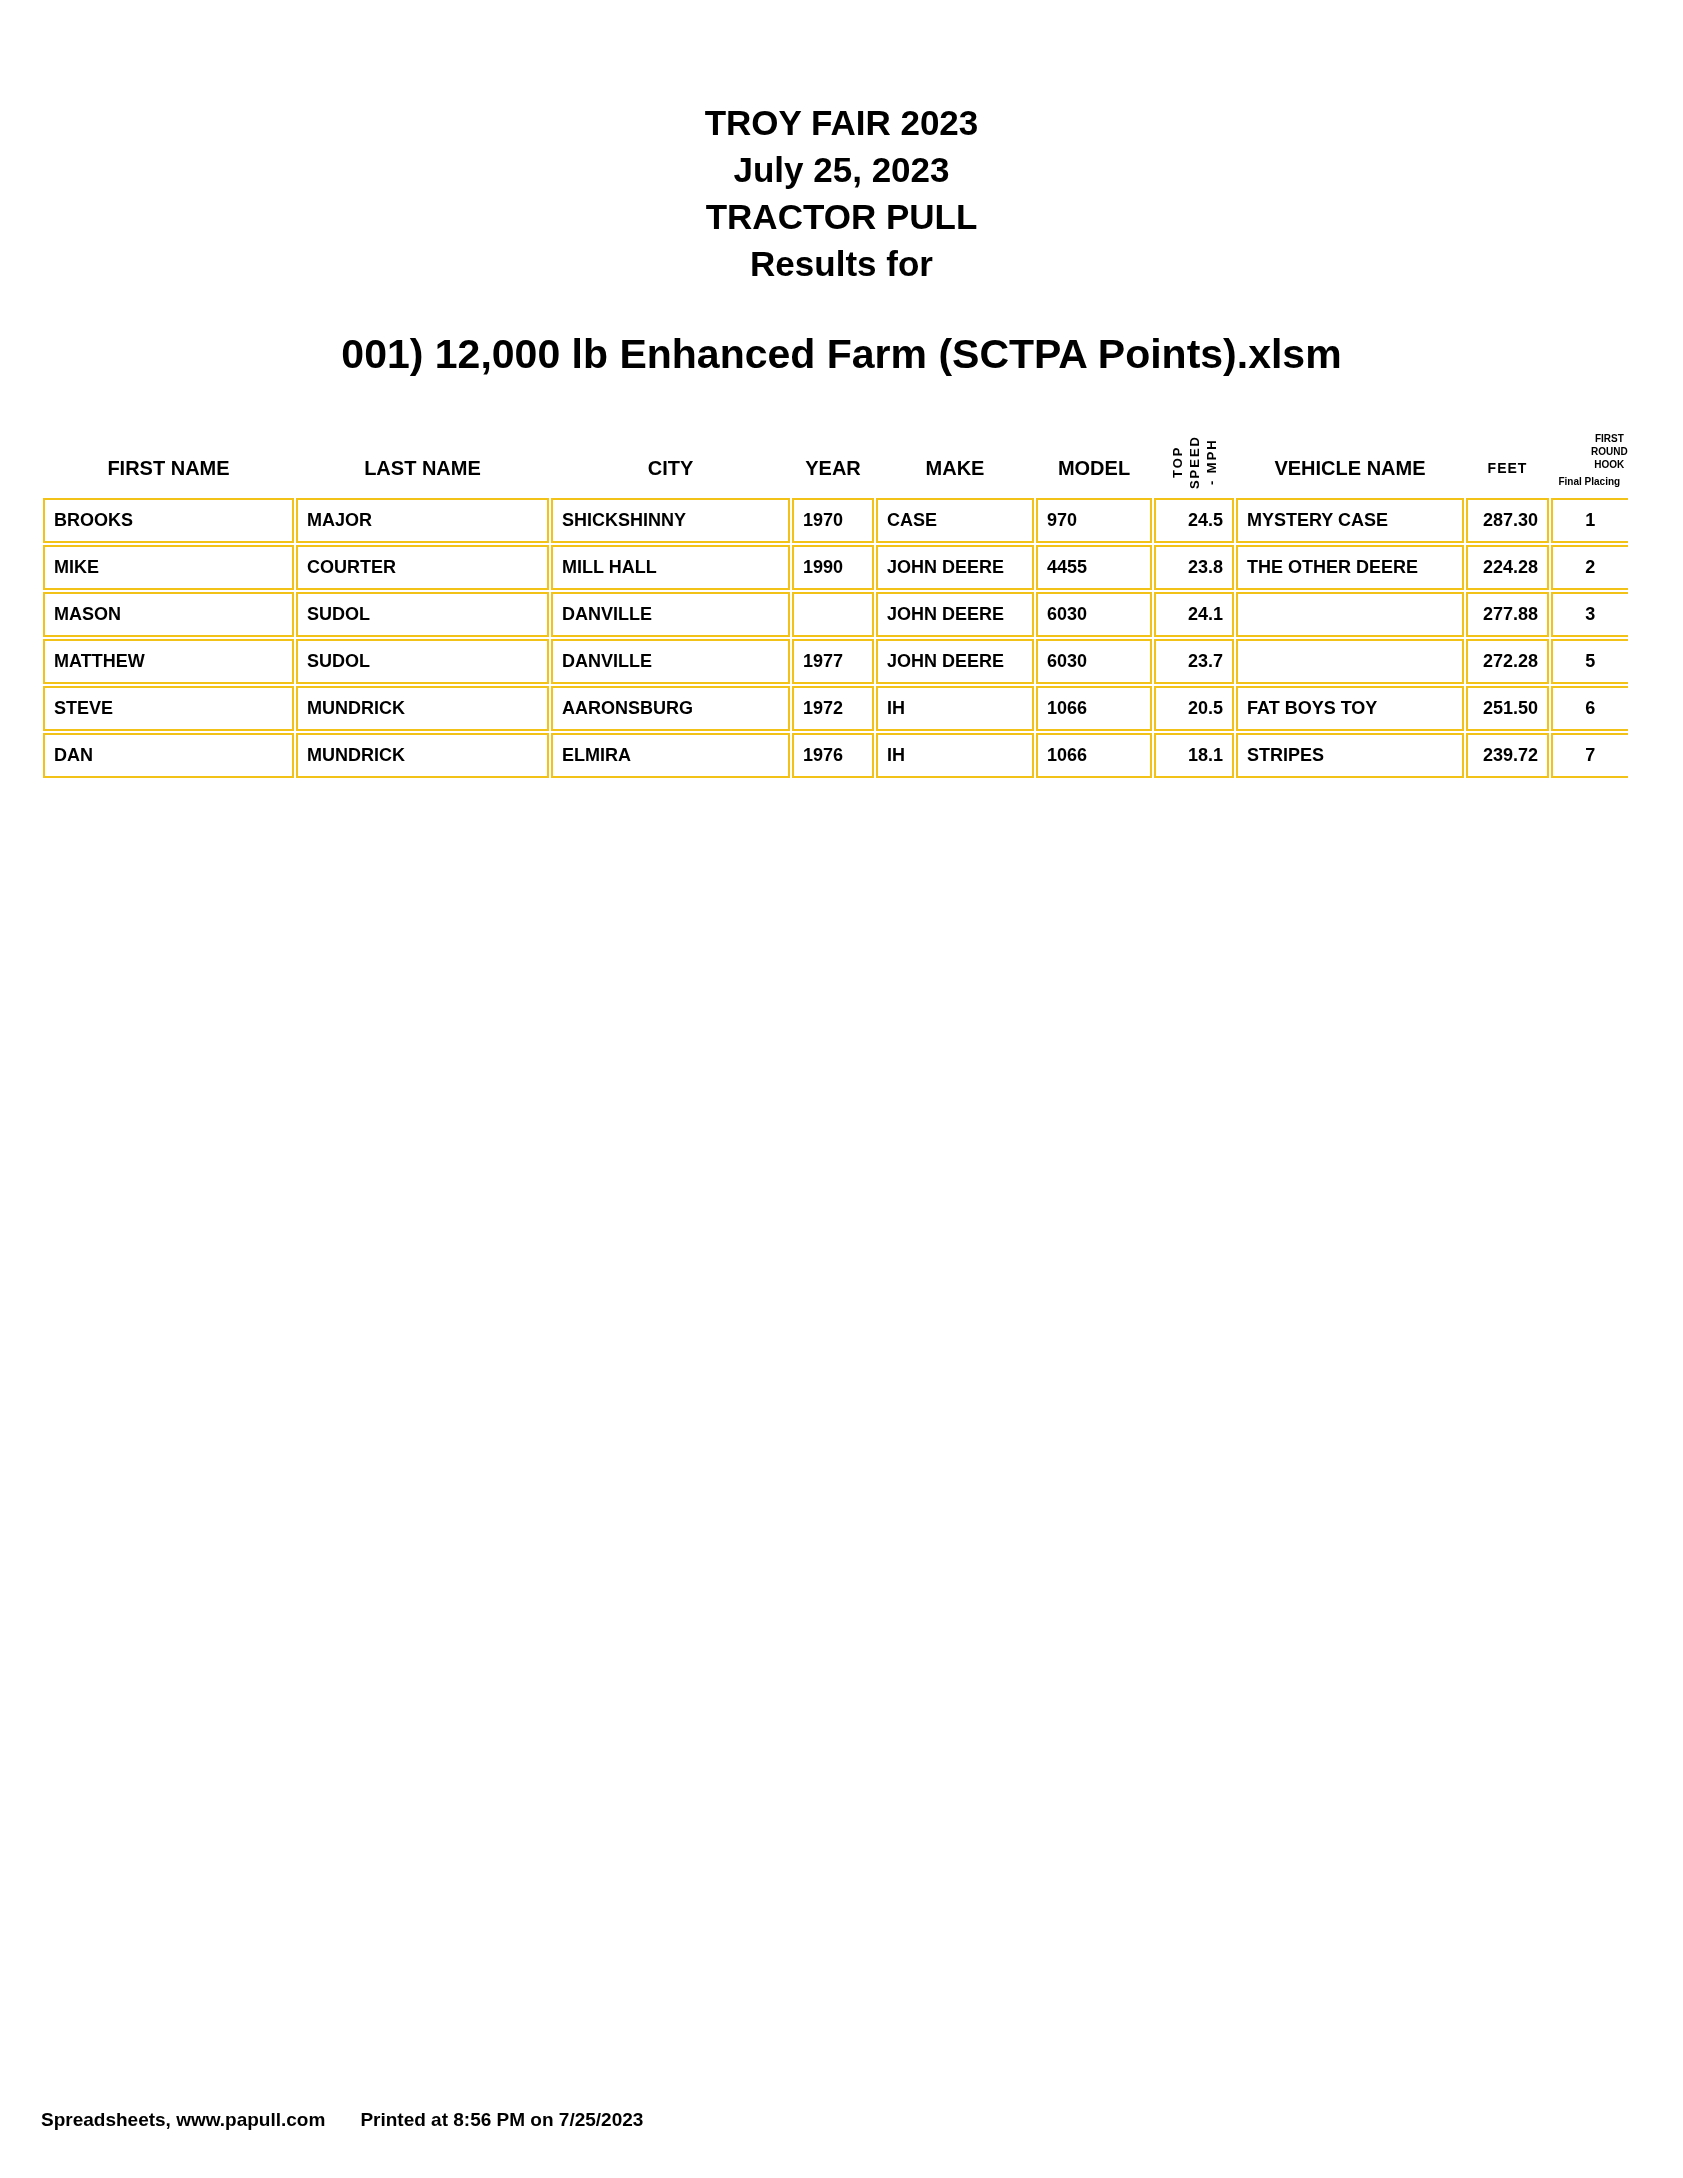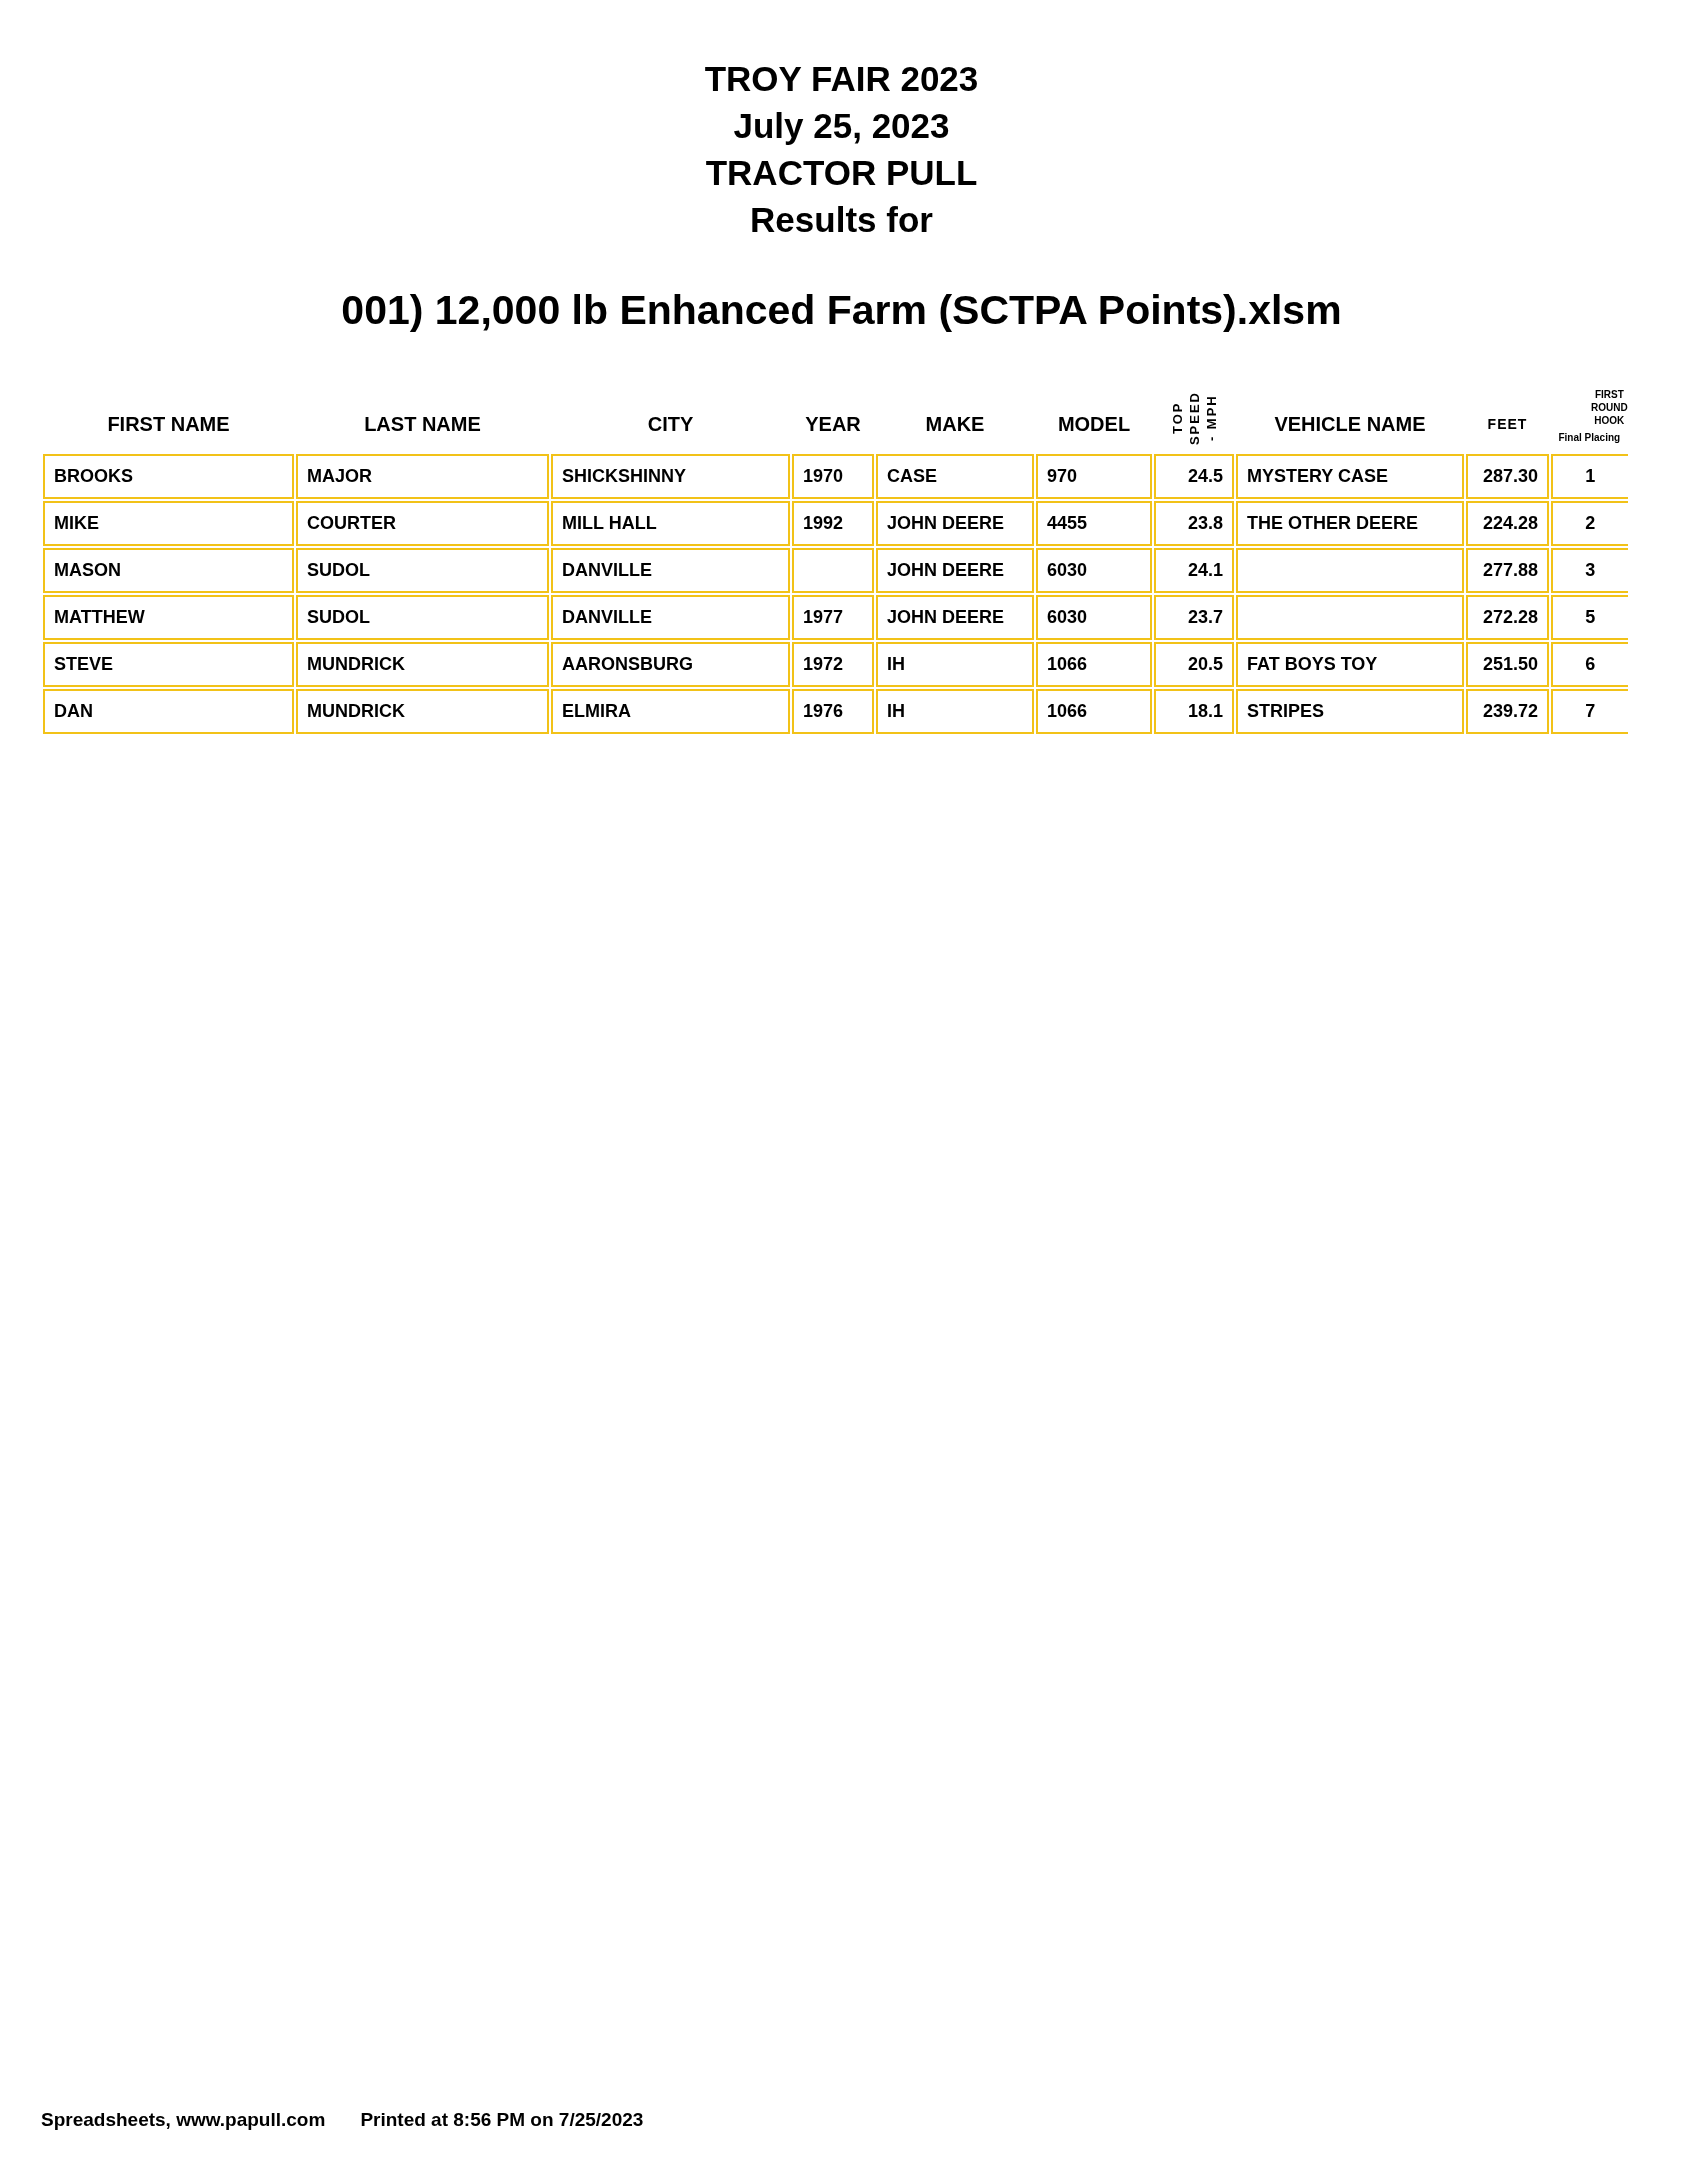"TROY FAIR 2023" .titles { margin-top: none -> 44px }
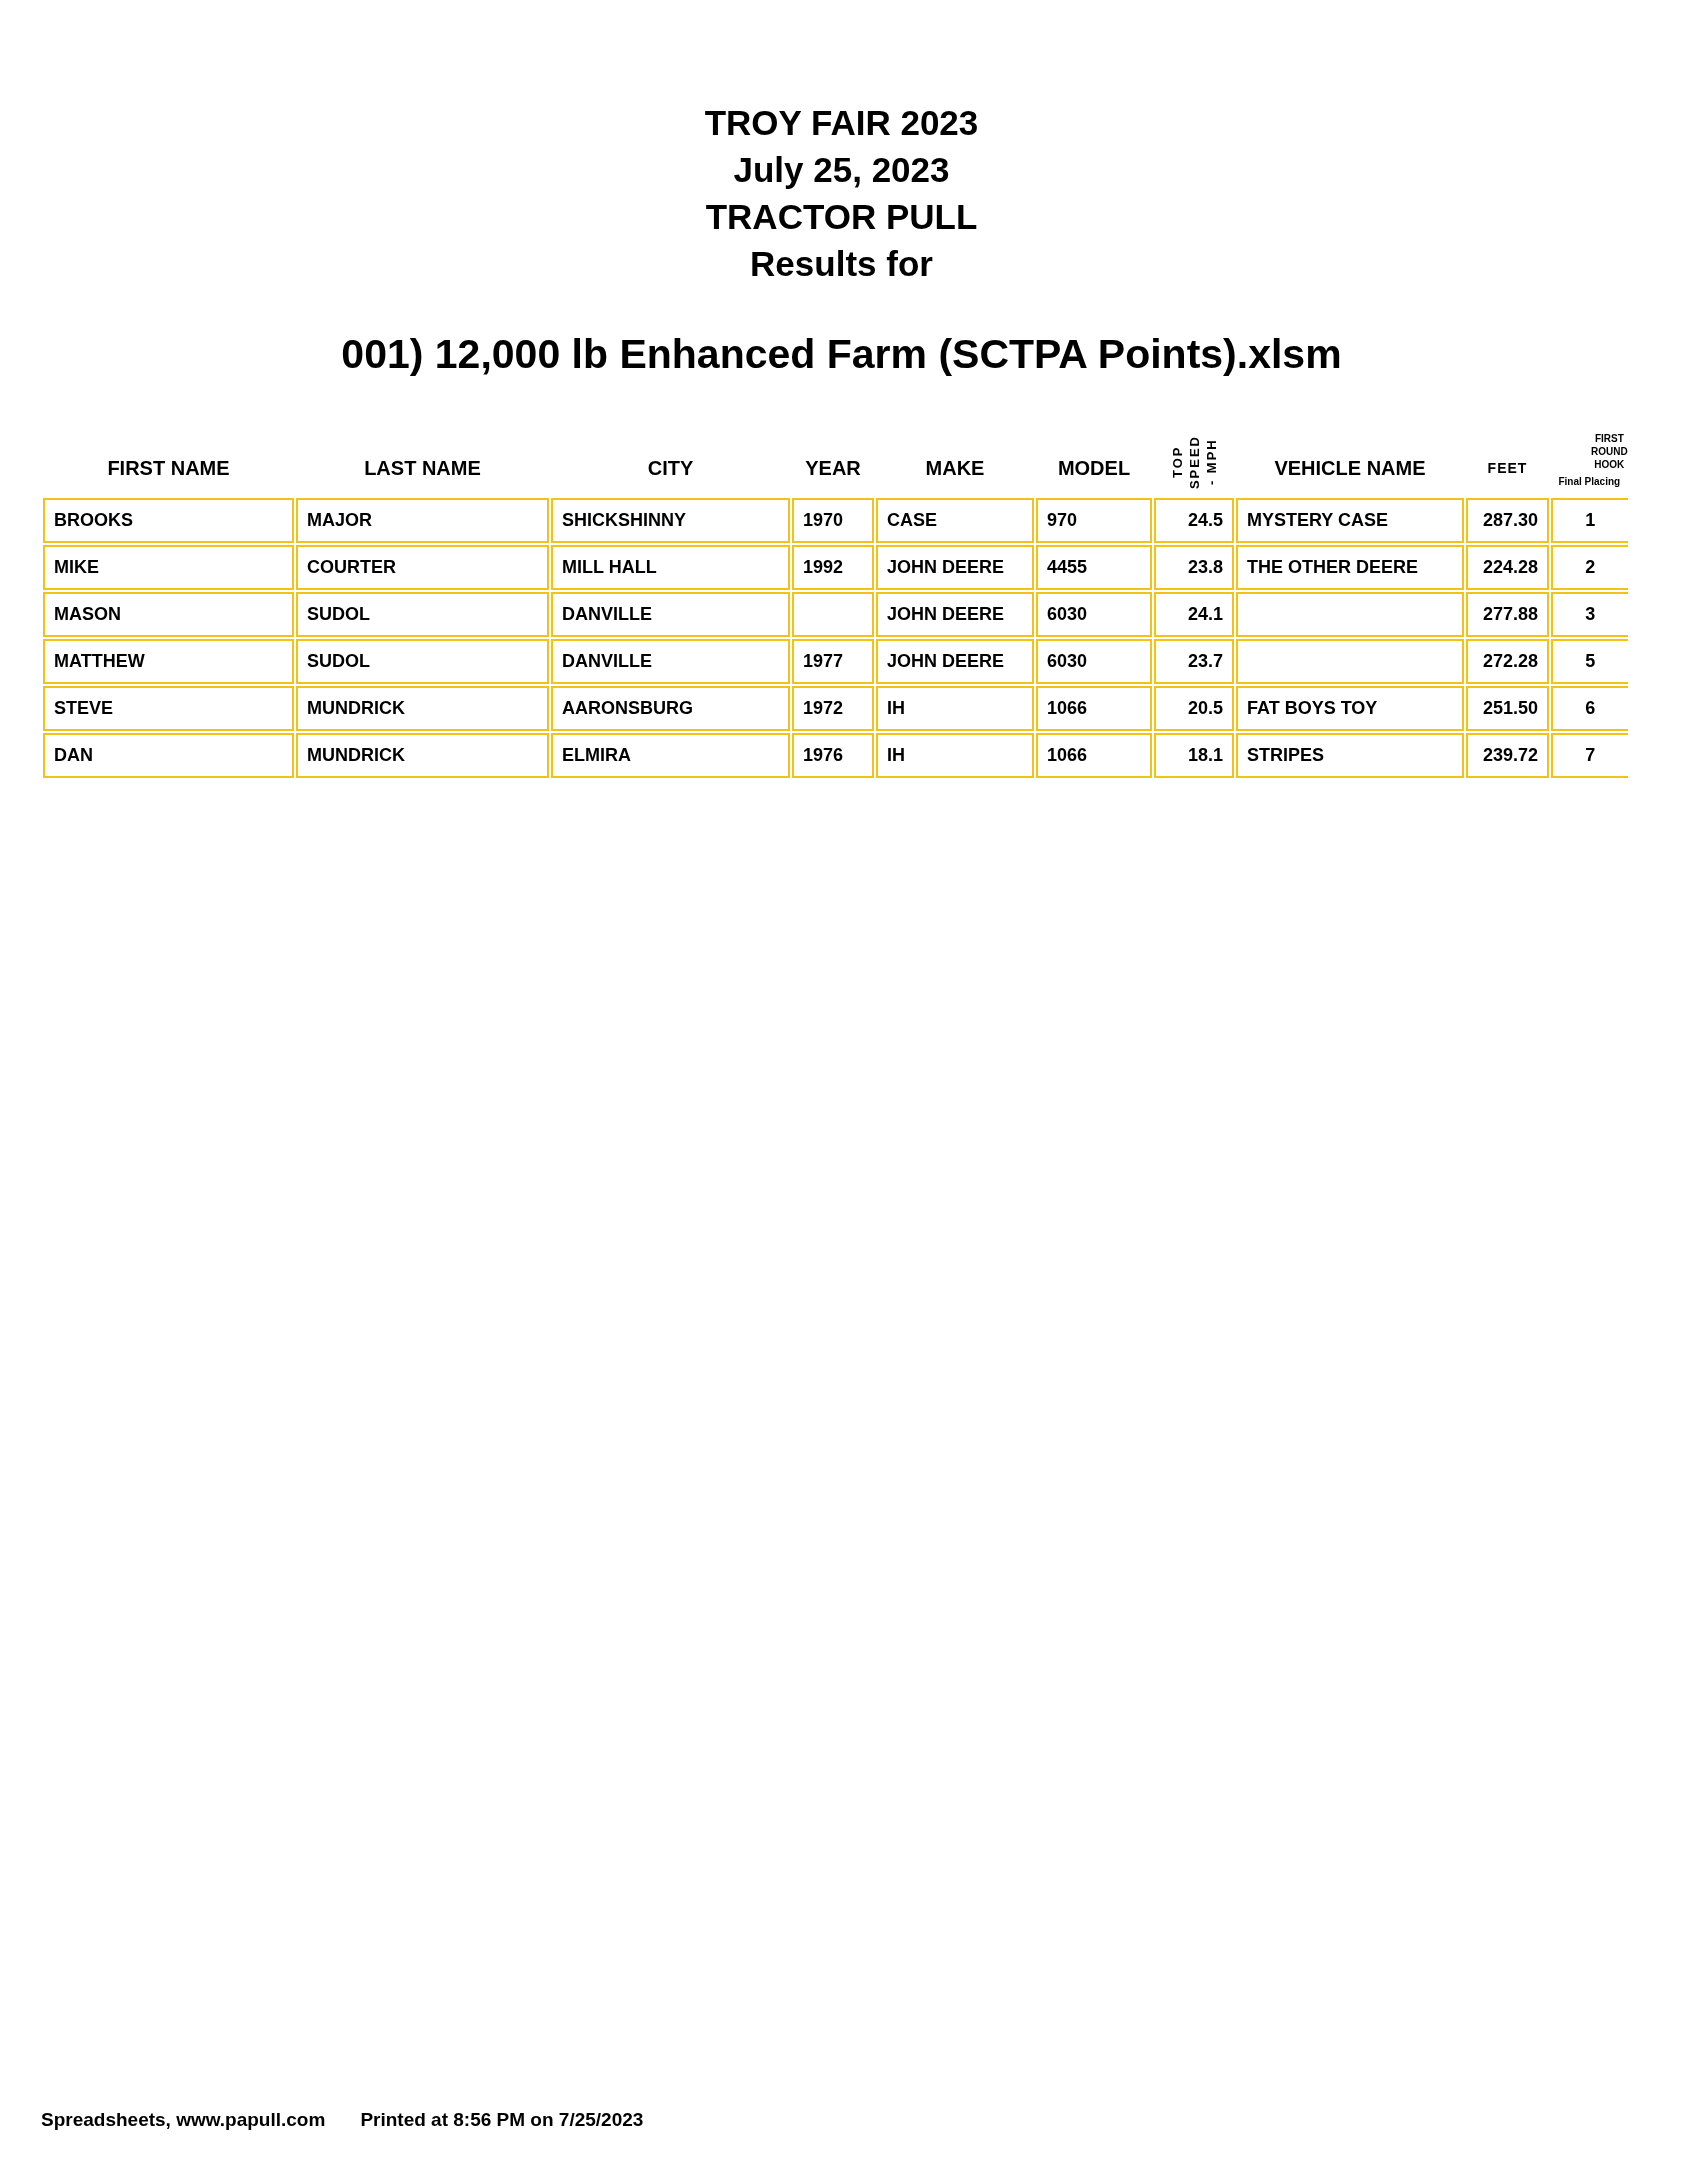"1992" td { text: 1992 -> 1990 }
